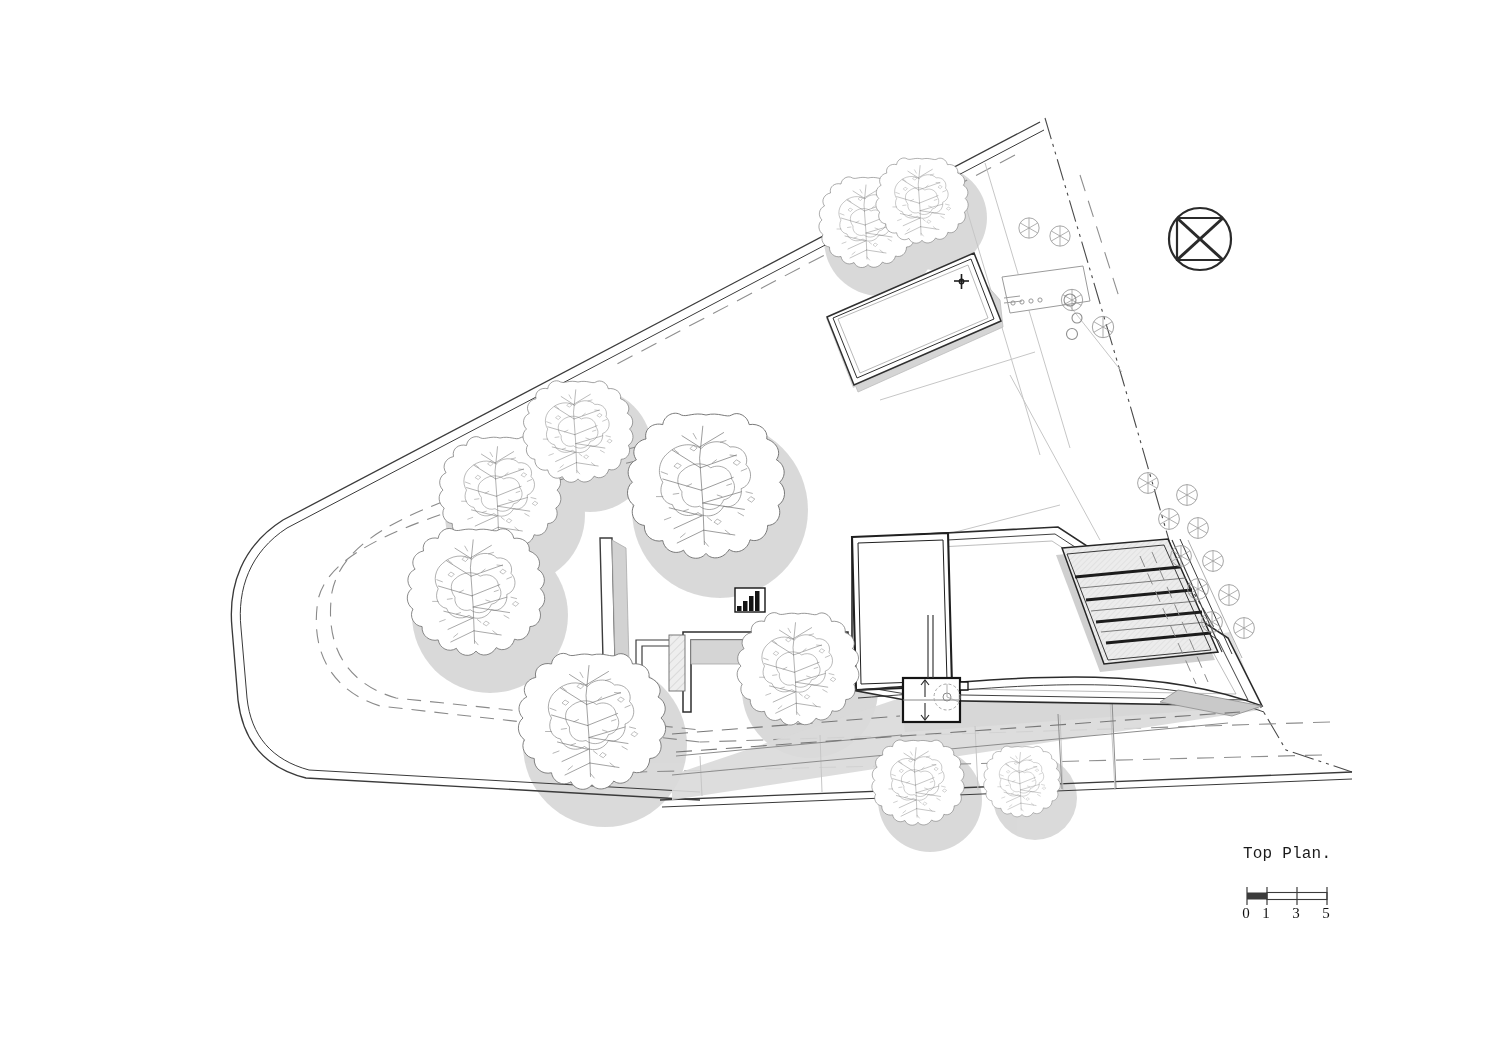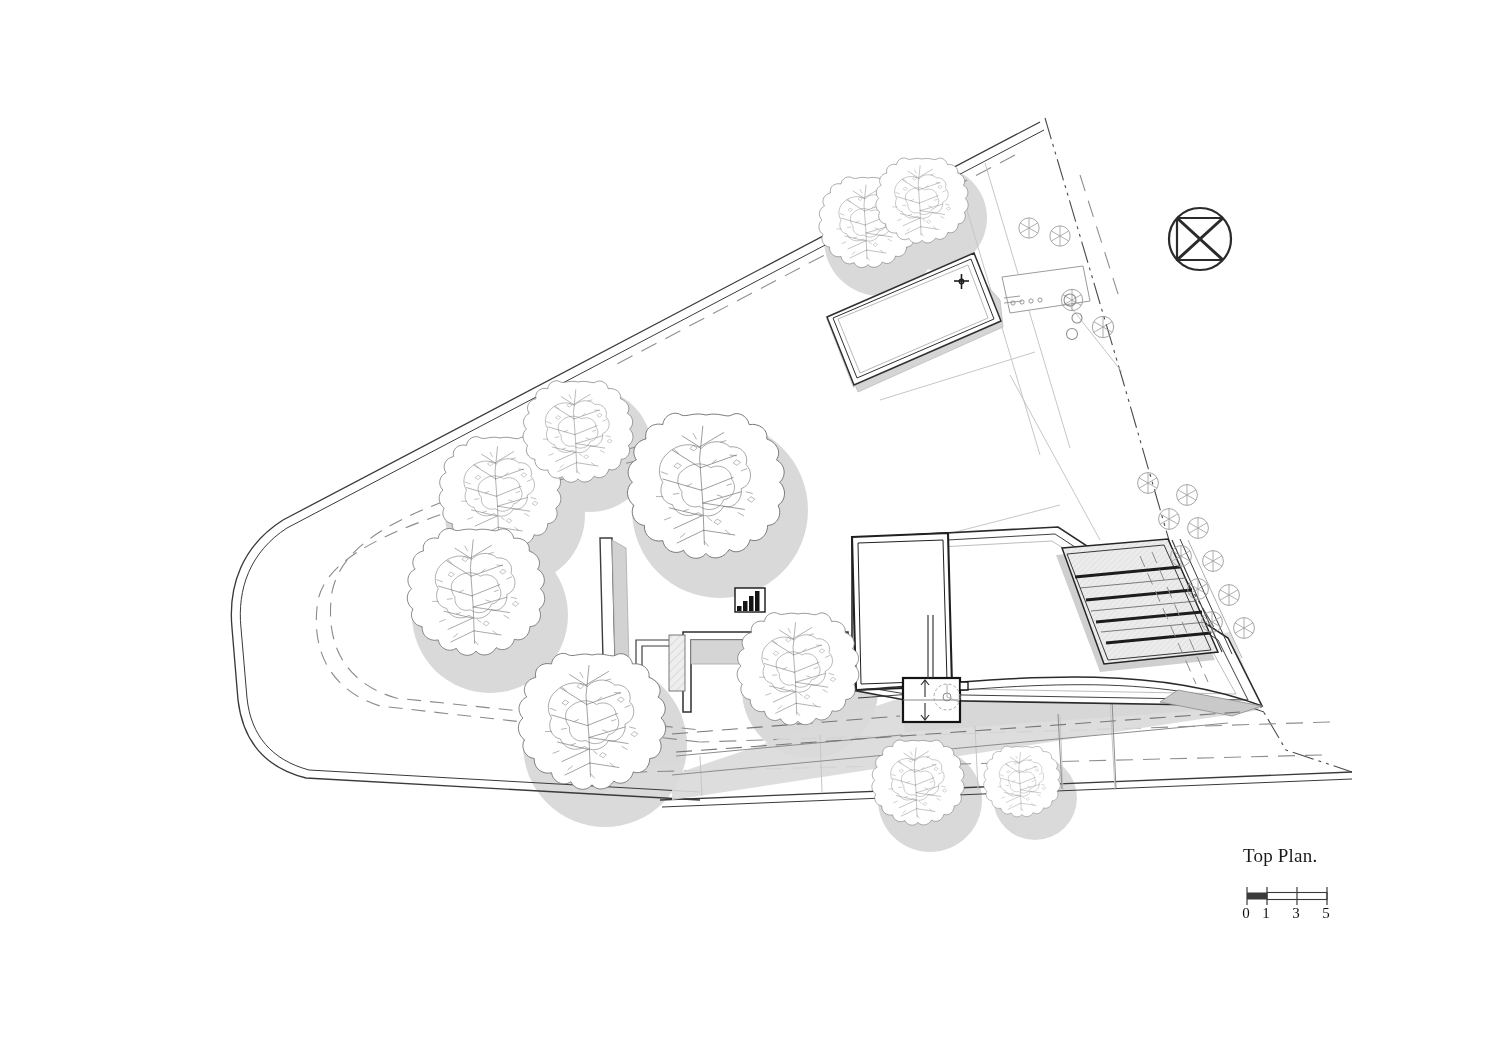"Top Plan." .plan-title { font-family: Liberation Serif, serif -> Liberation Mono, monospace; font-size: 19px -> 16px }
